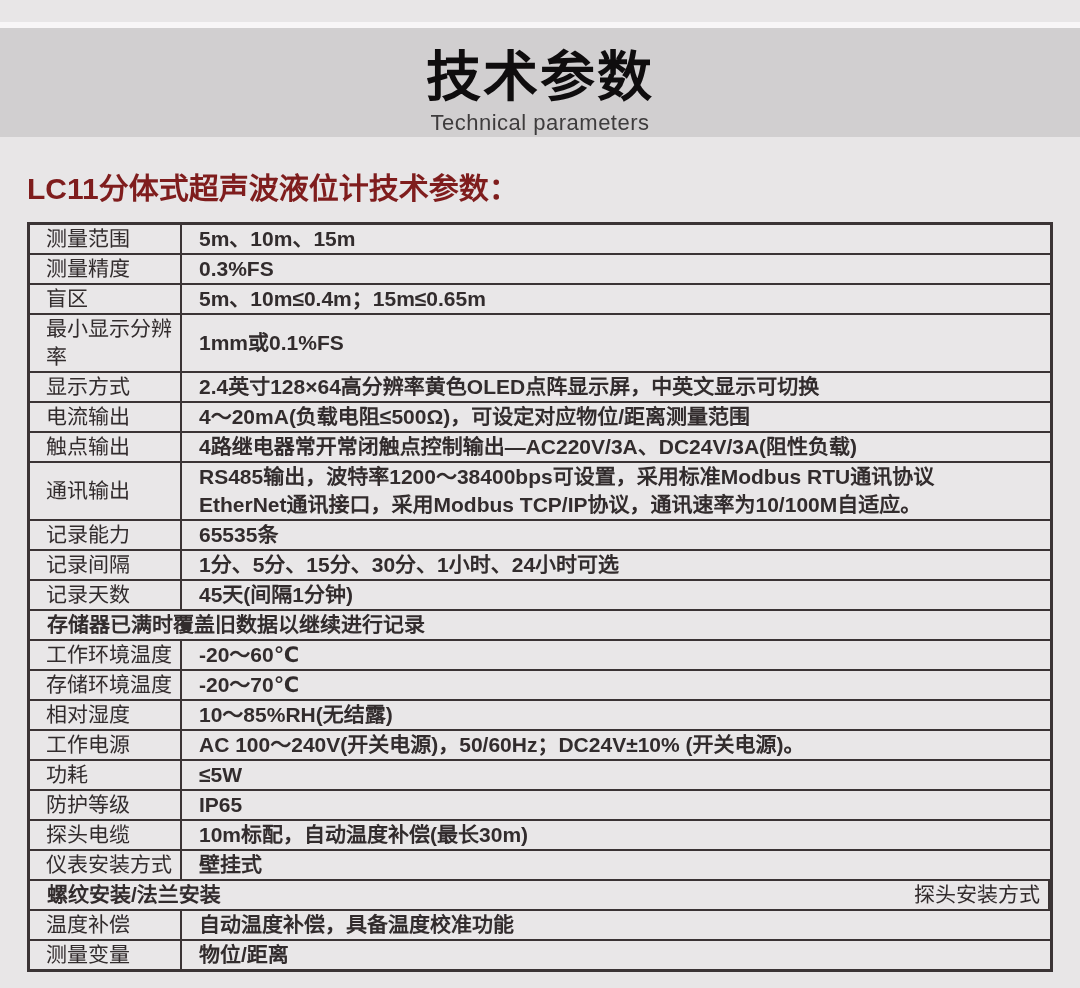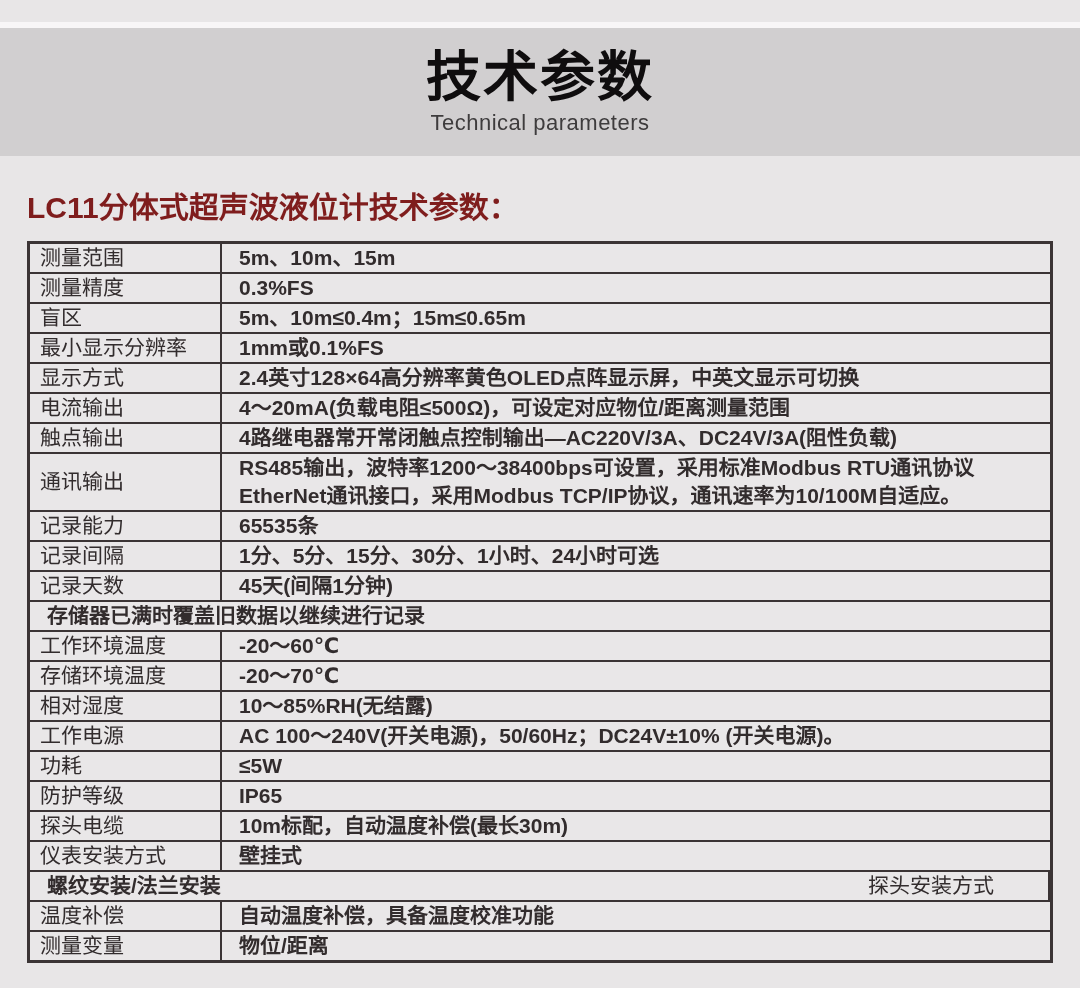"技术参数" .title-band { height: 128px -> 109px }
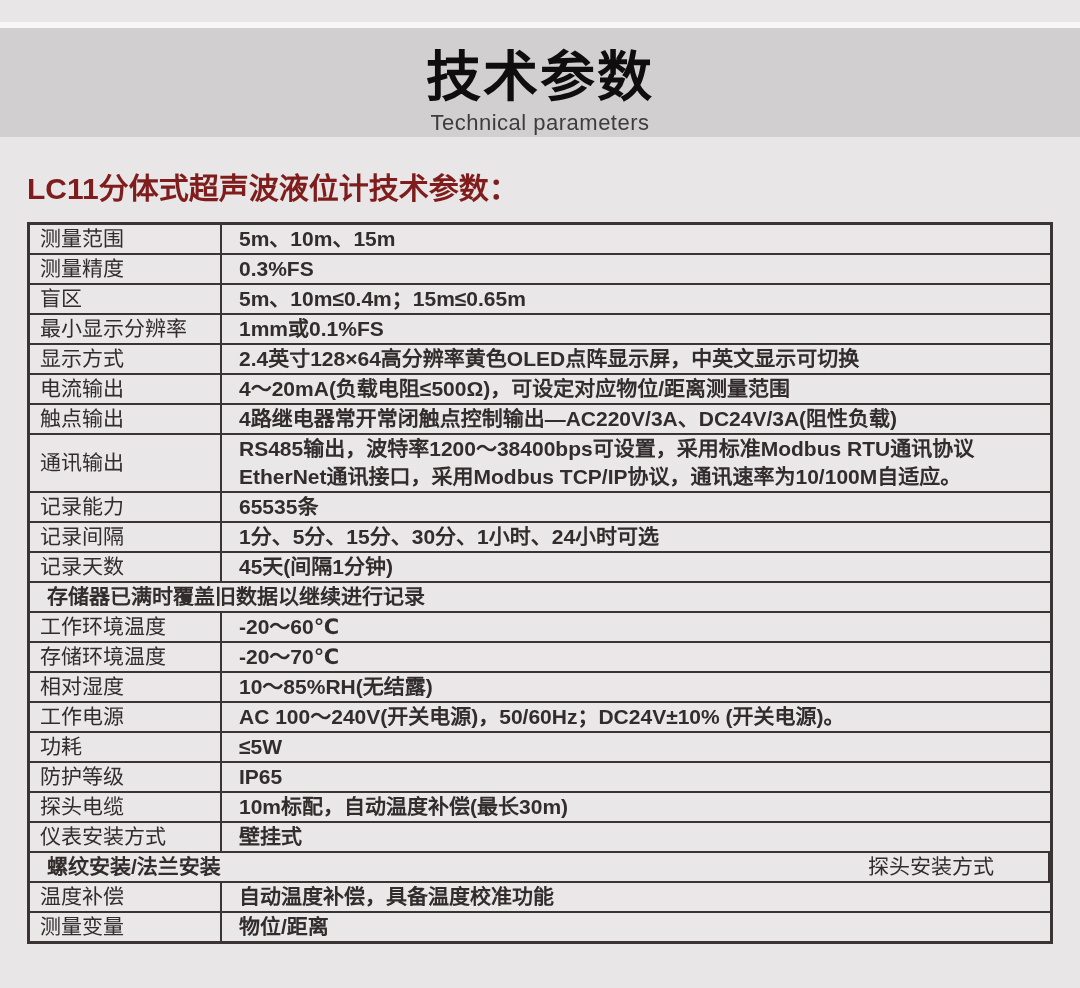"测量范围" .cell.label { padding-left: 10px -> 16px; width: 192px -> 152px }
